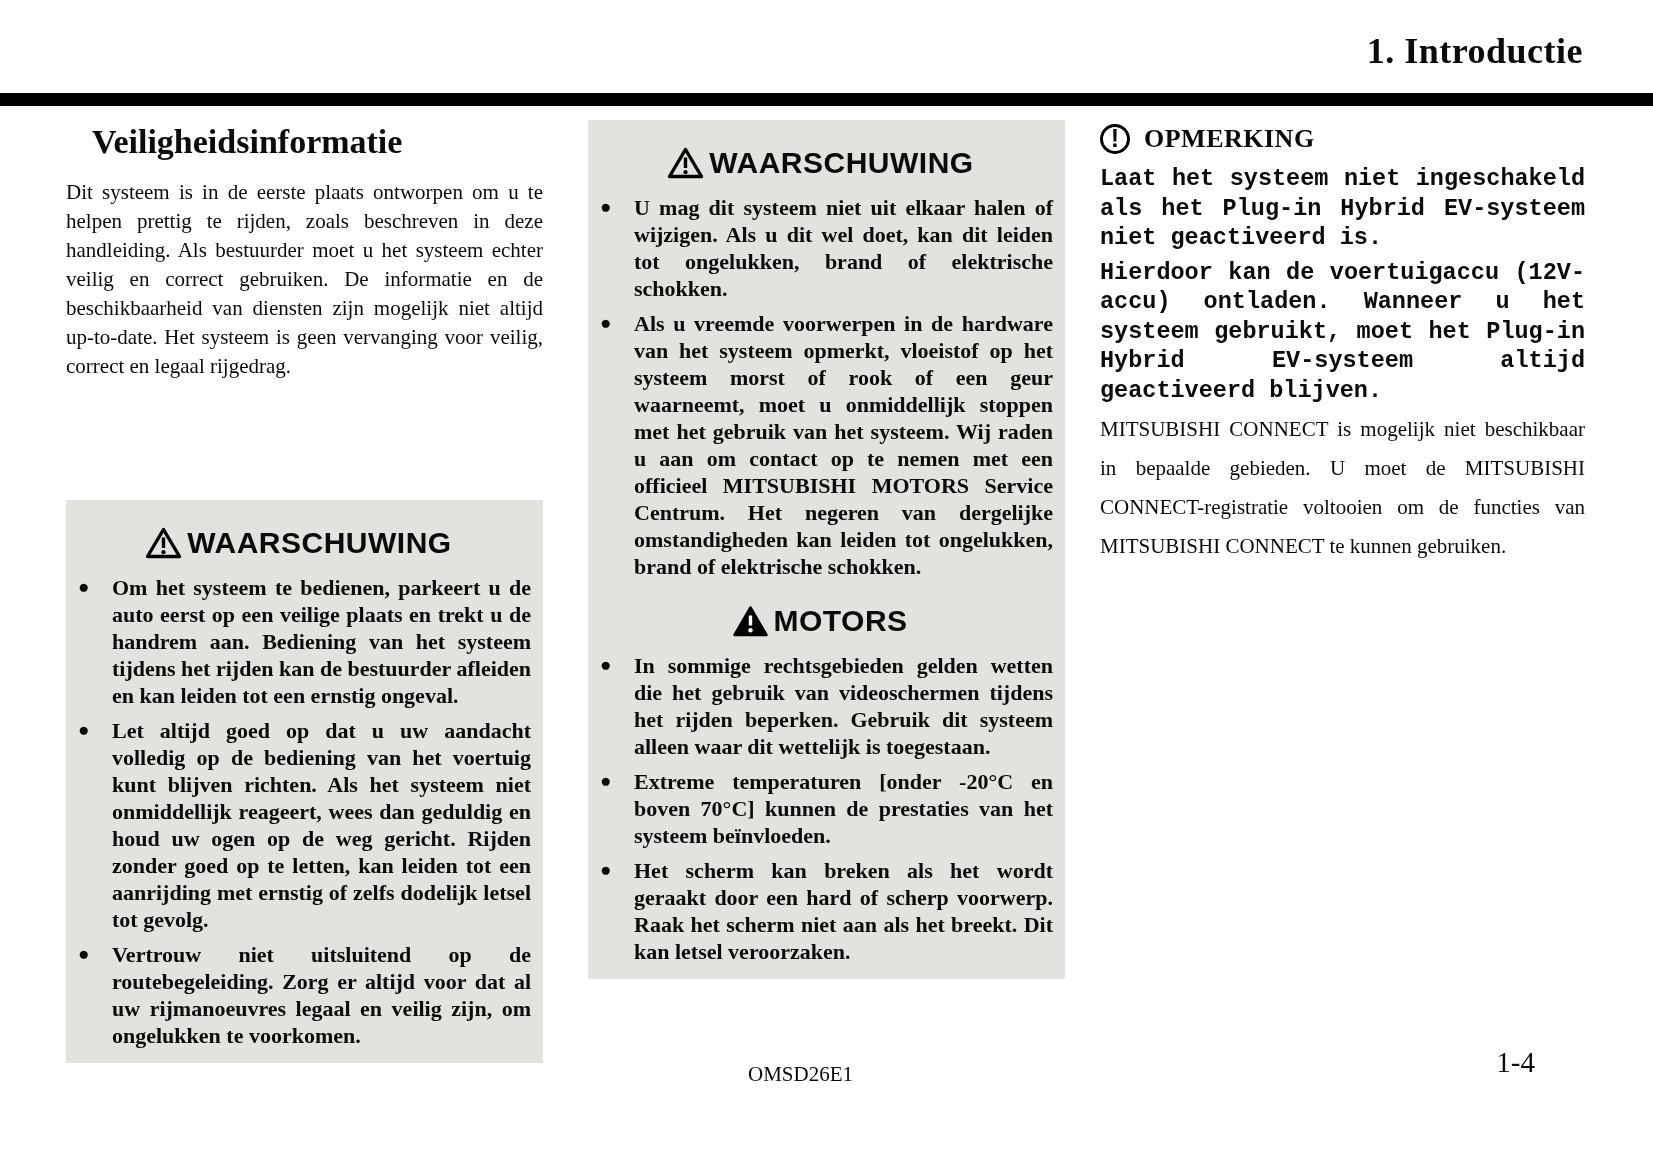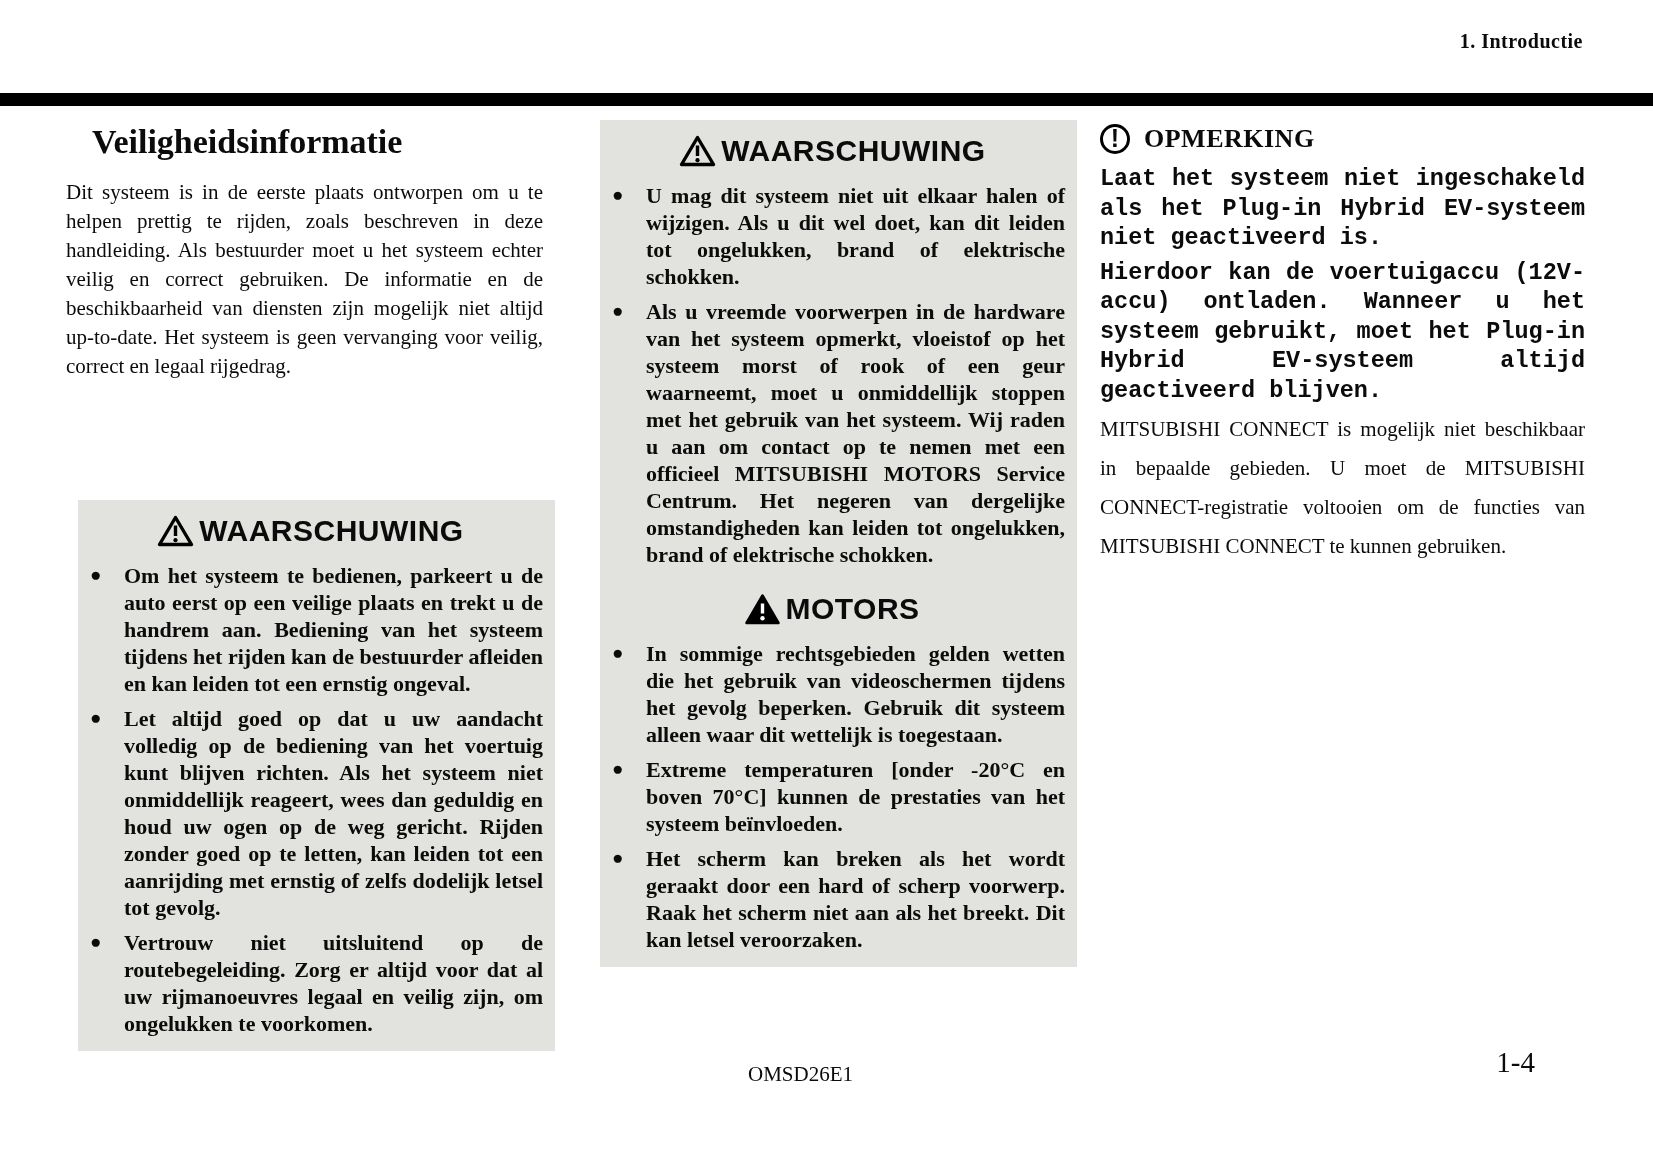"1. Introductie" .chapter-title { font-size: 20px -> 36px }
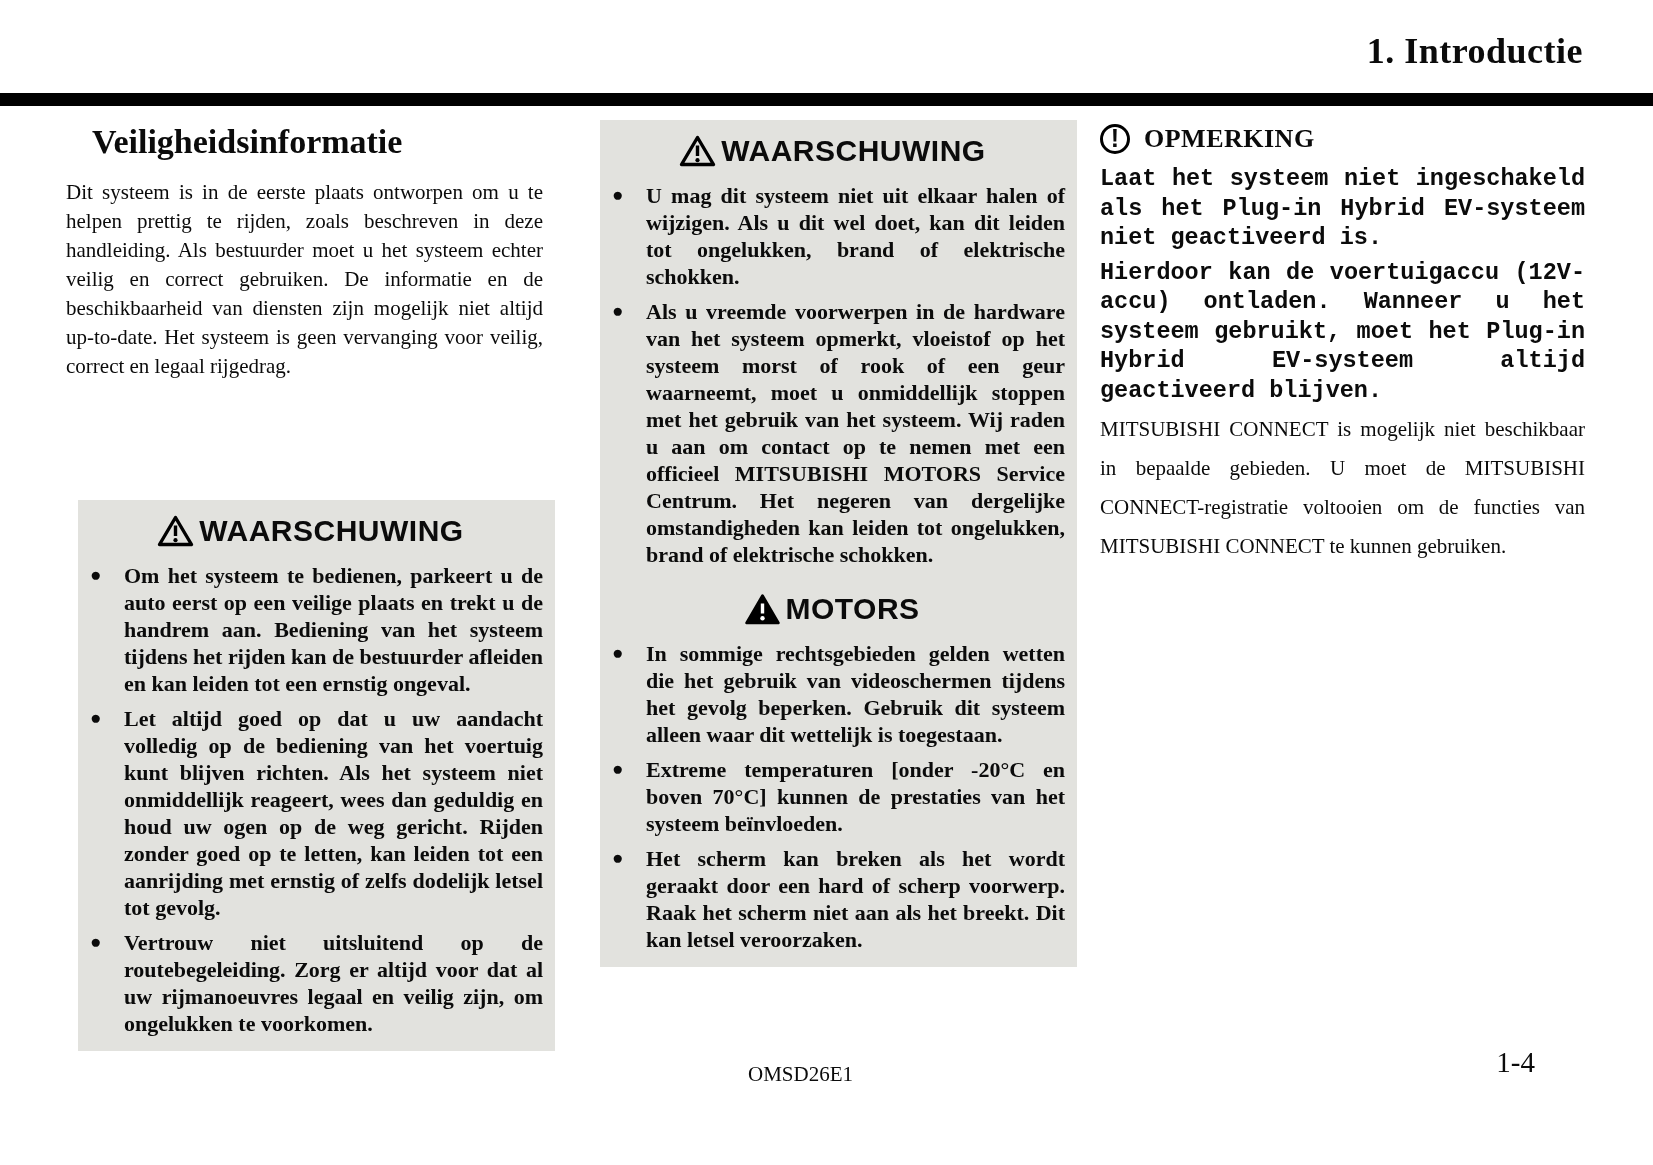"WAARSCHUWING" .warn-box { left: 12px -> 0; padding: 8px 12px 14px 0 -> 20px 12px 14px 0 }
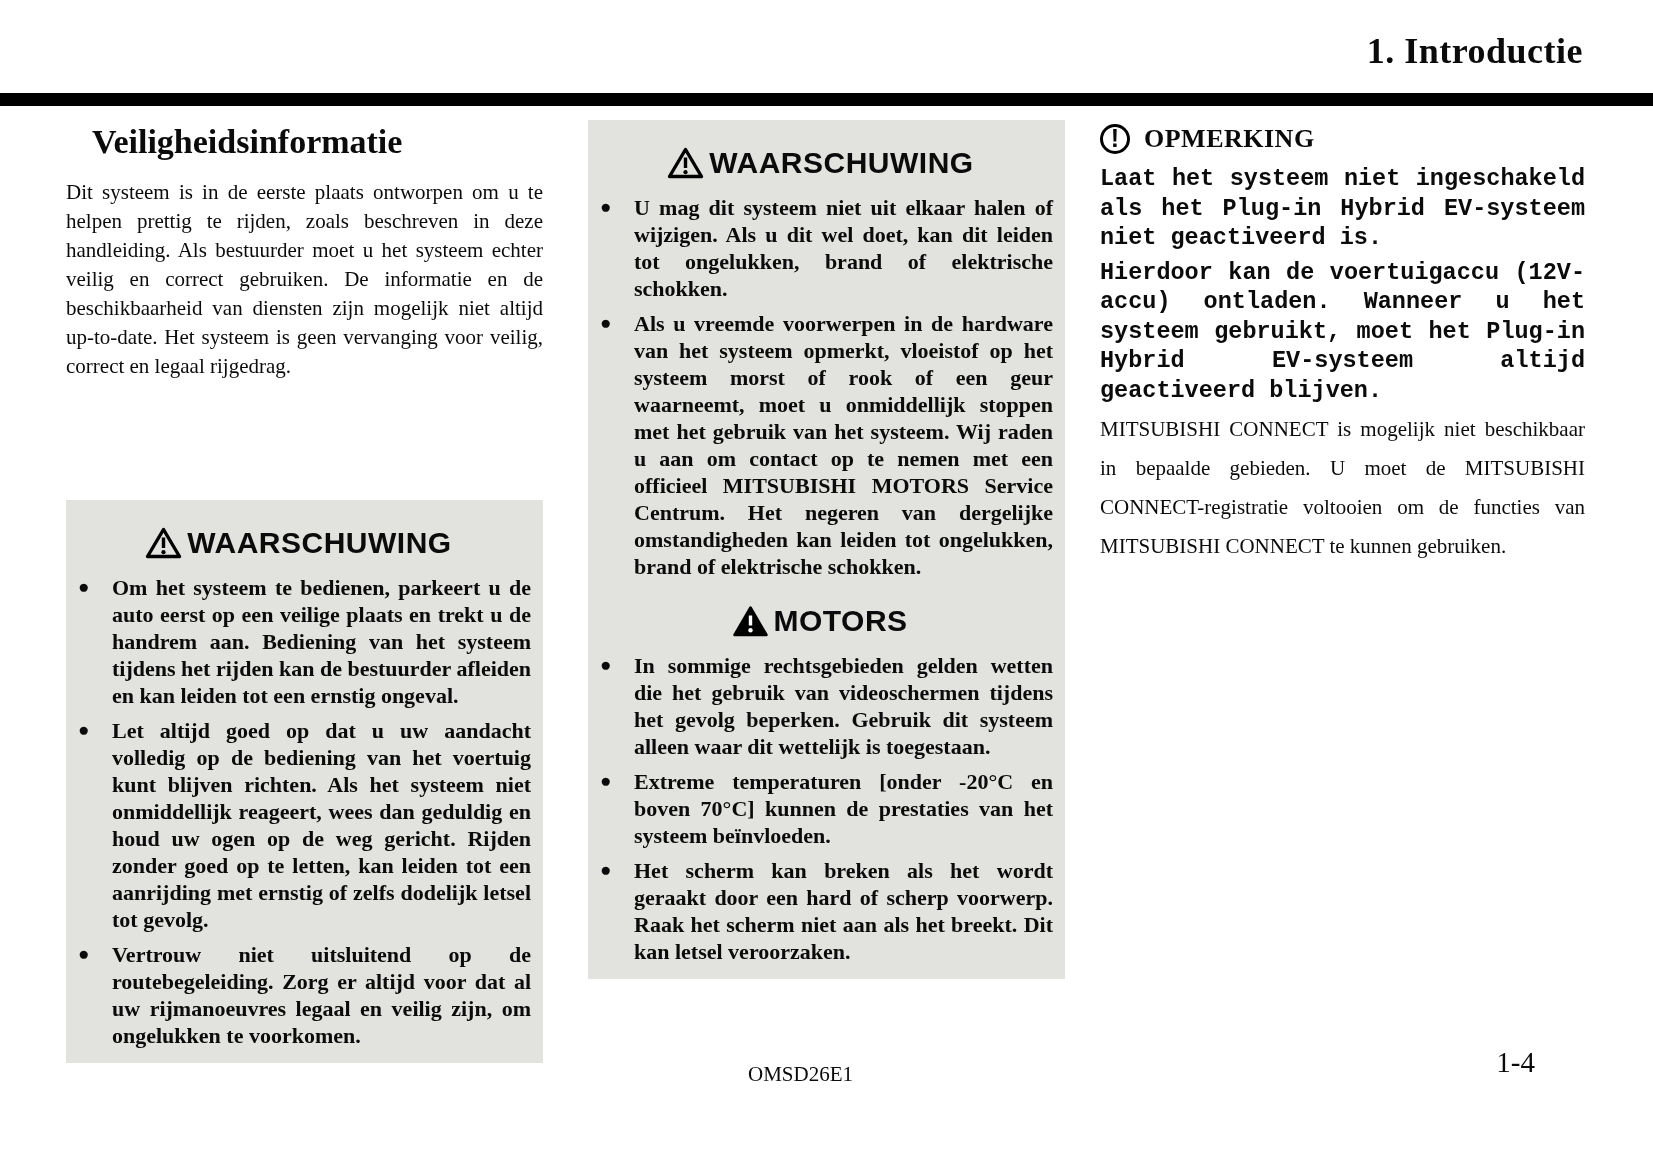"In sommige rechtsgebieden gelden wetten" span { text: gevolg -> rijden }
